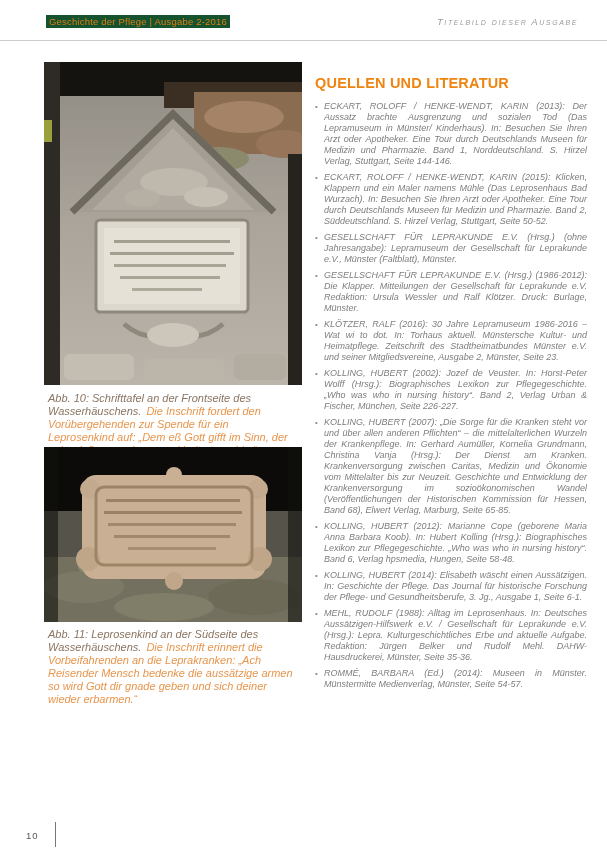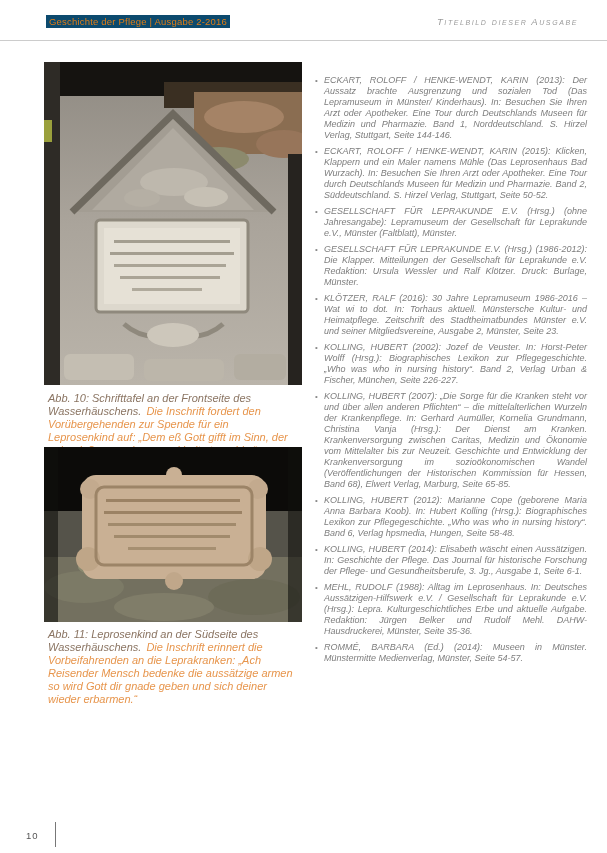"Geschichte der Pflege | Ausgabe" .header-left { background: #0c4a6e -> #14532d }
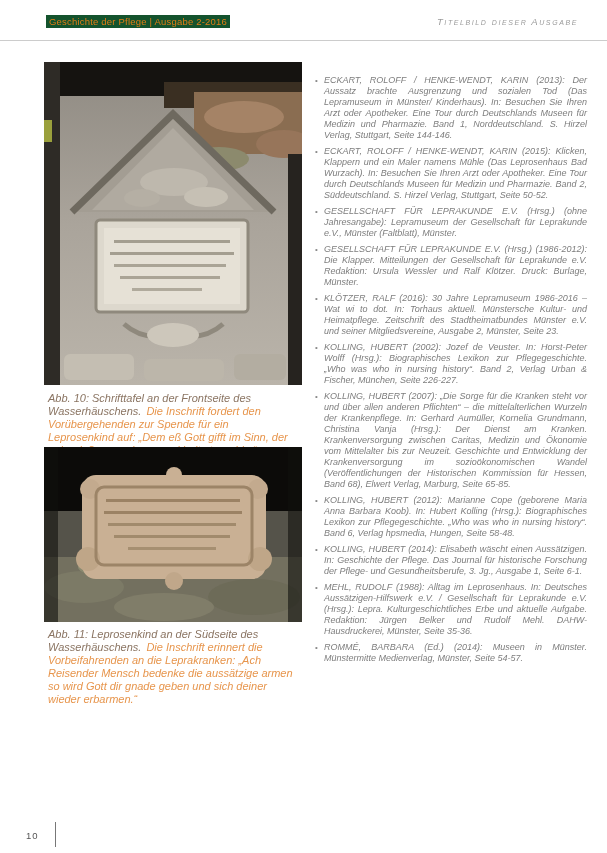"QUELLEN UND LITERATUR" h2.refs-title { html: none -> <h2>QUELLEN UND LITERATUR</h2> }
